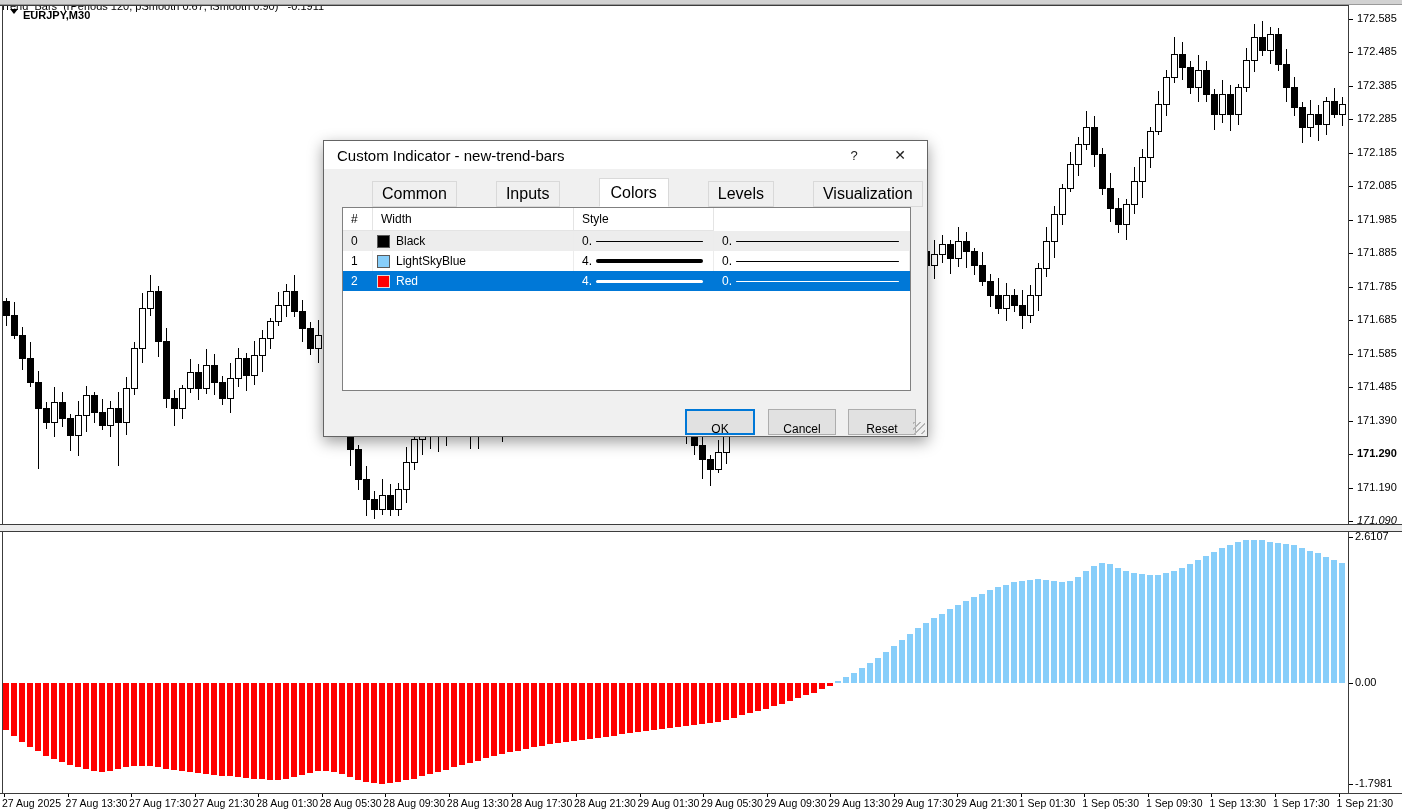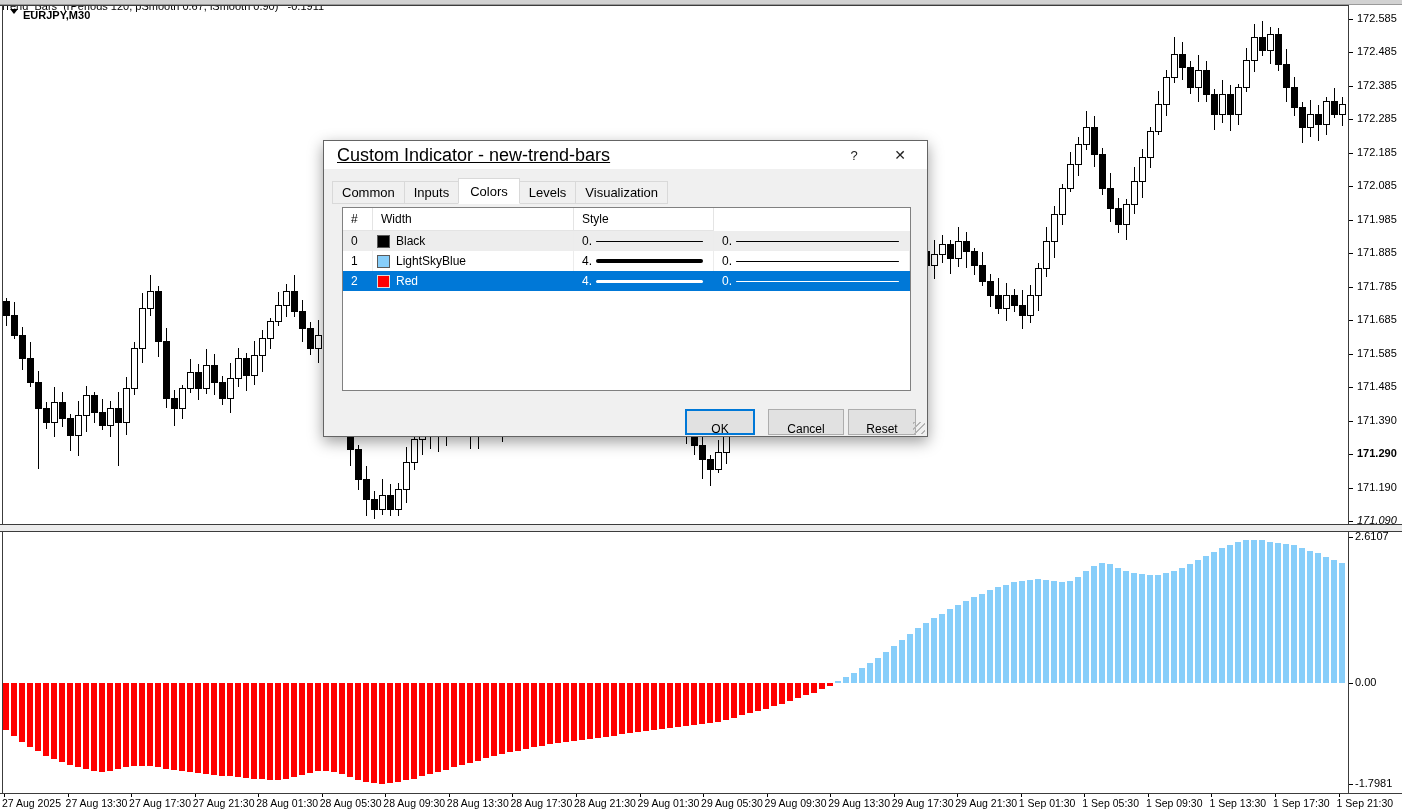"Custom Indicator - new-trend-bars" #dlgTitle .t { font-size: 18px -> 15px; text-decoration: underline -> none }
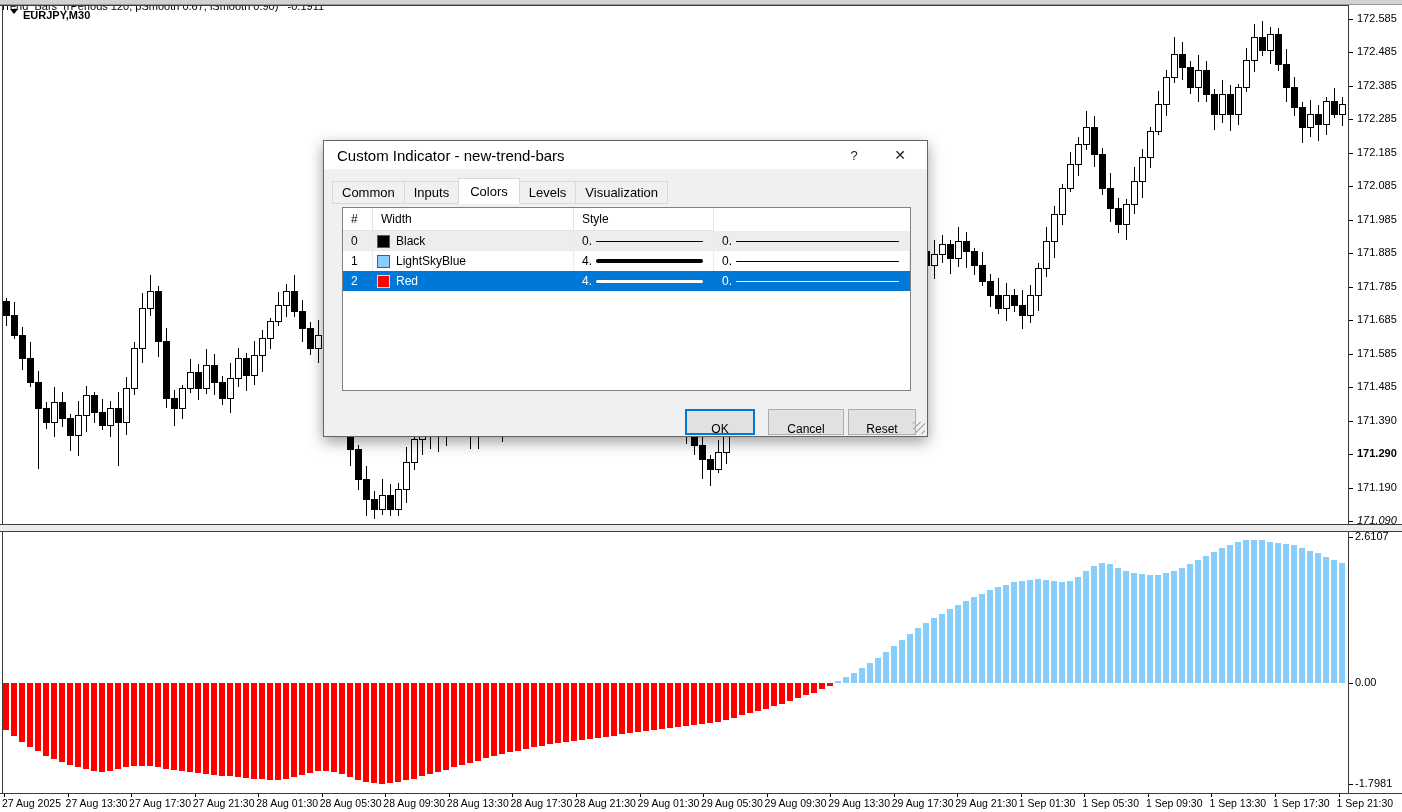"Common" .tab { font-size: 13px -> 16px; margin-left: none -> 40px }
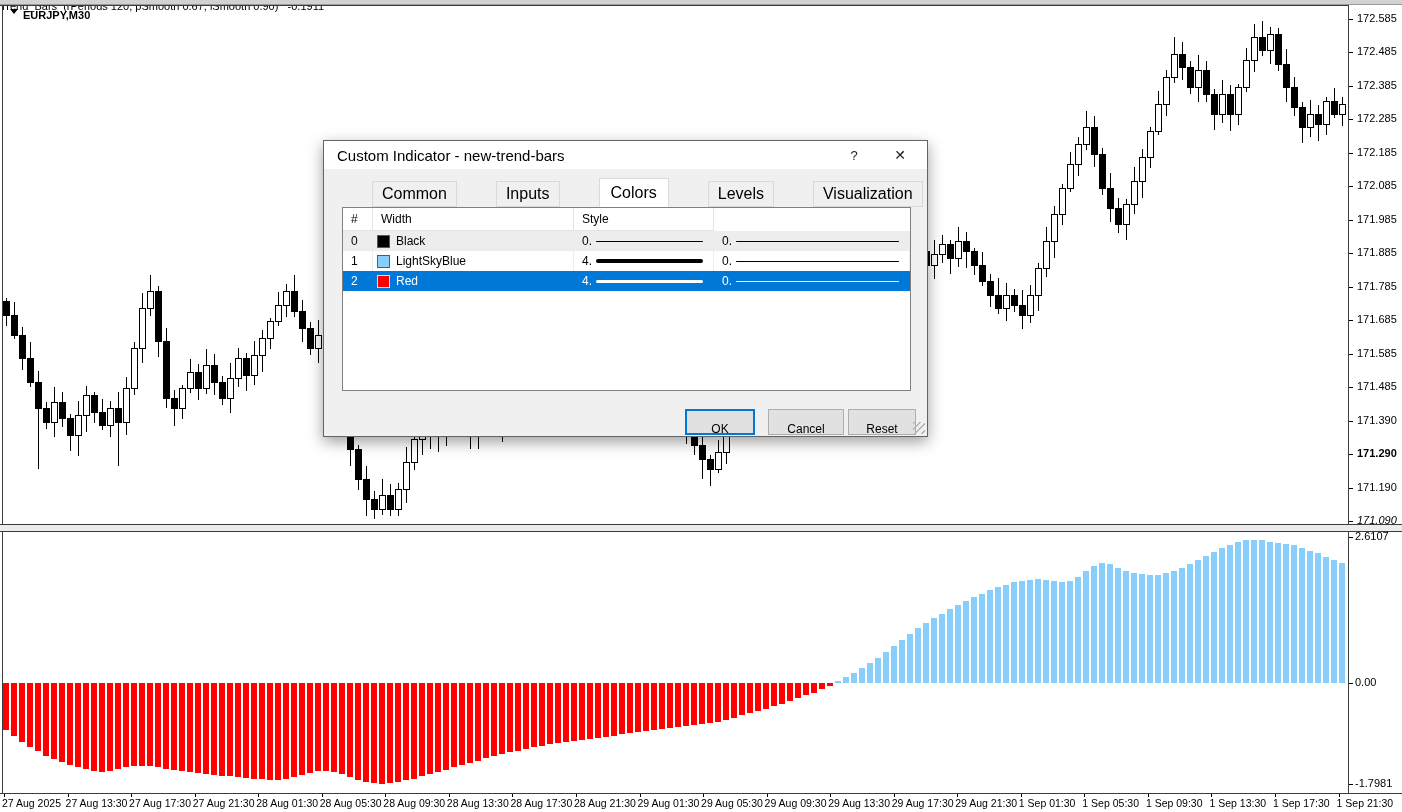"Cancel" #btnCancel { width: 76px -> 68px }
